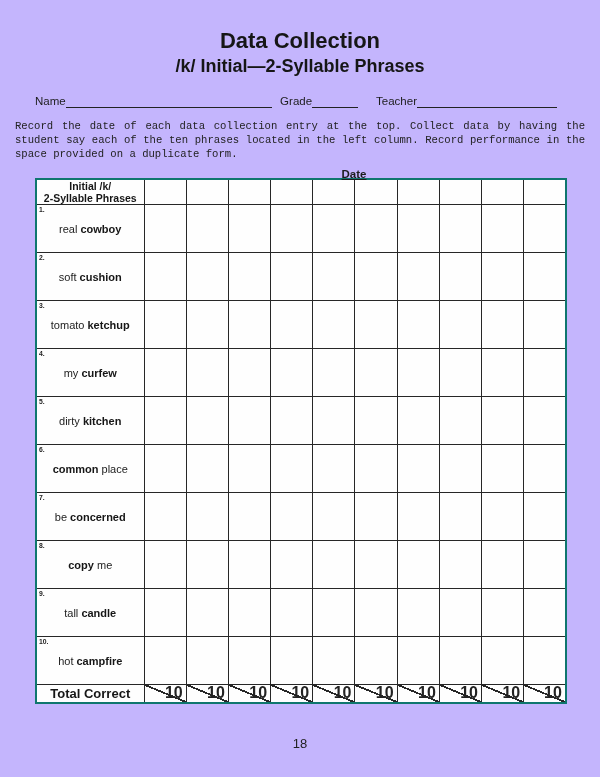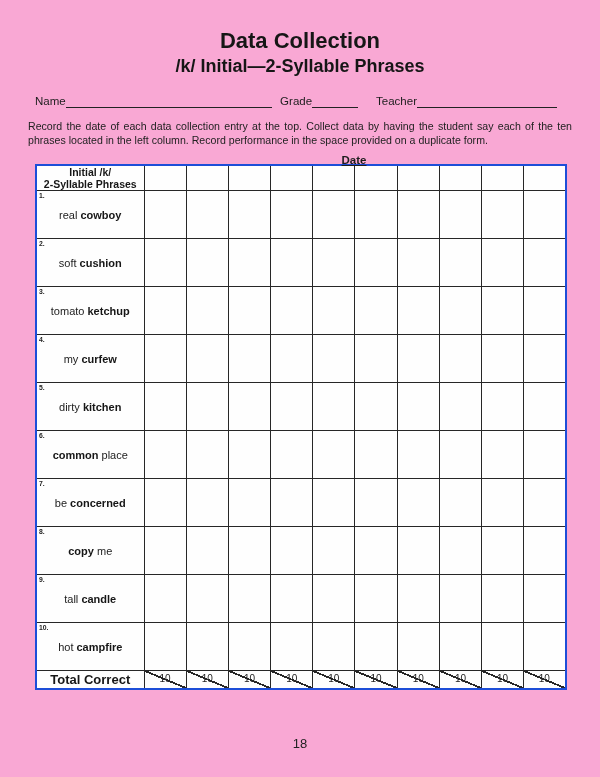"Data Collection" .sheet { background: #f9a8d4 -> #c4b5fd }
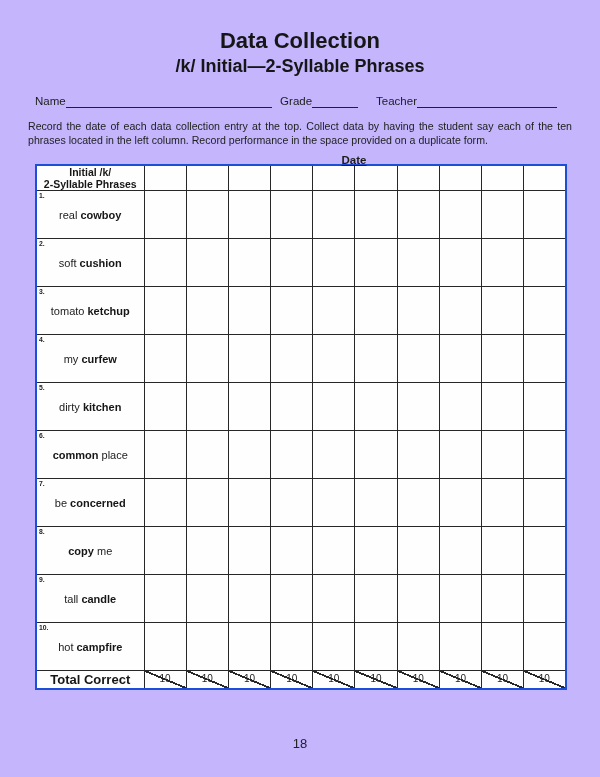"Record the date of each" .instructions { font-family: none -> Liberation Mono, monospace; margin: 11px 28px 0 -> 11px 15px 0 }
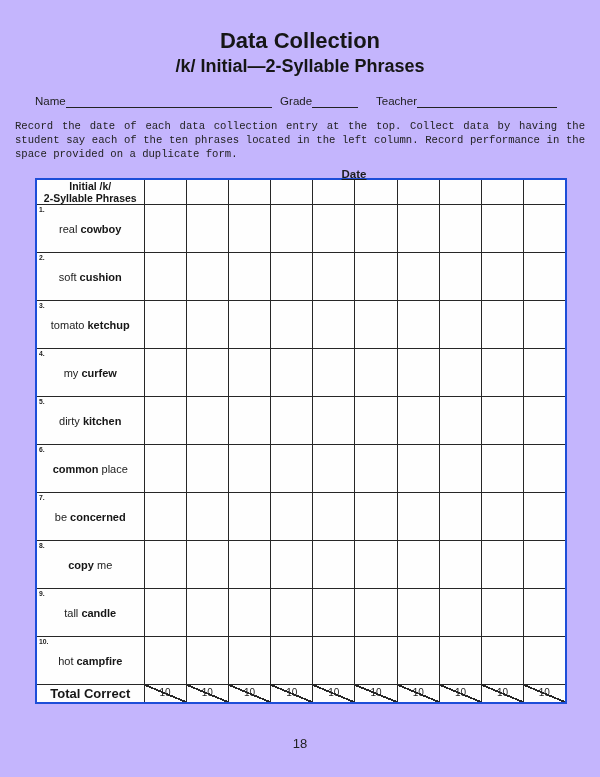"Initial /k/" table.grid { border: 2px solid #1d4ed8 -> 2px solid #0f766e }
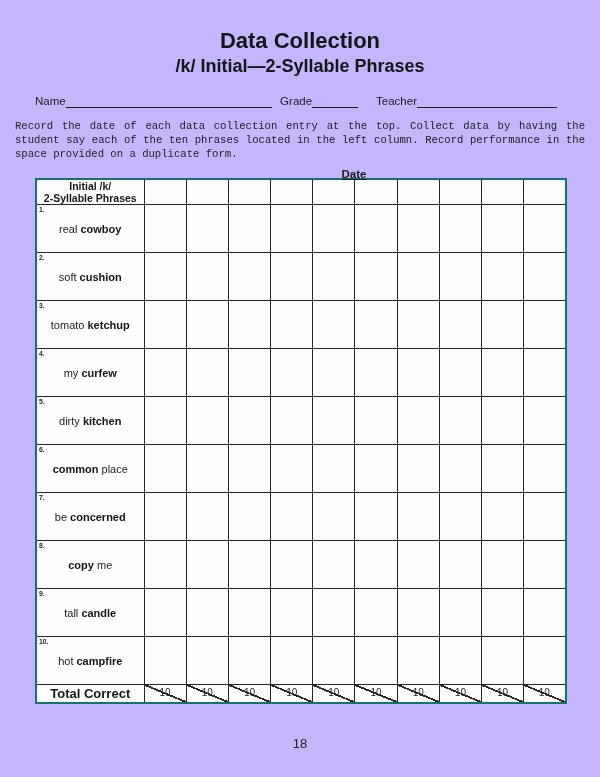"10" td.total-cell .denom { font-size: 10px -> 16px; font-weight: none -> bold; right: 15px -> 3px }
